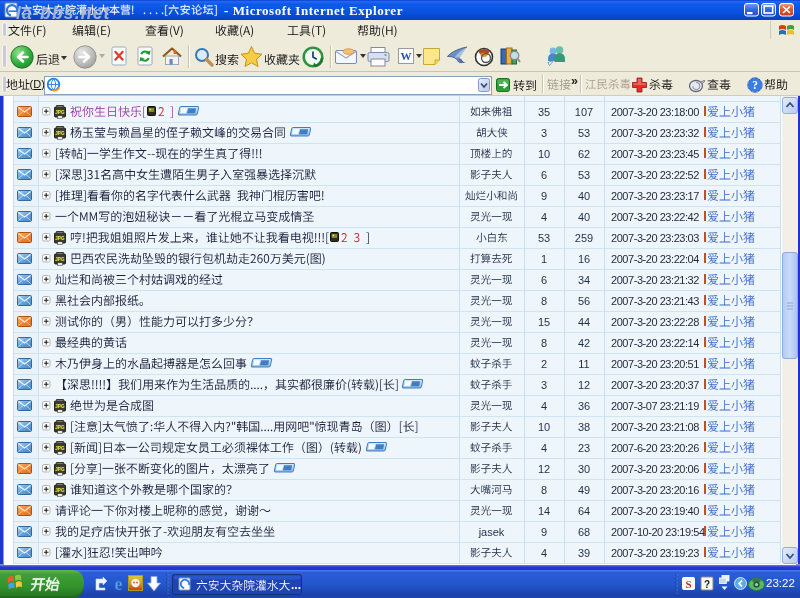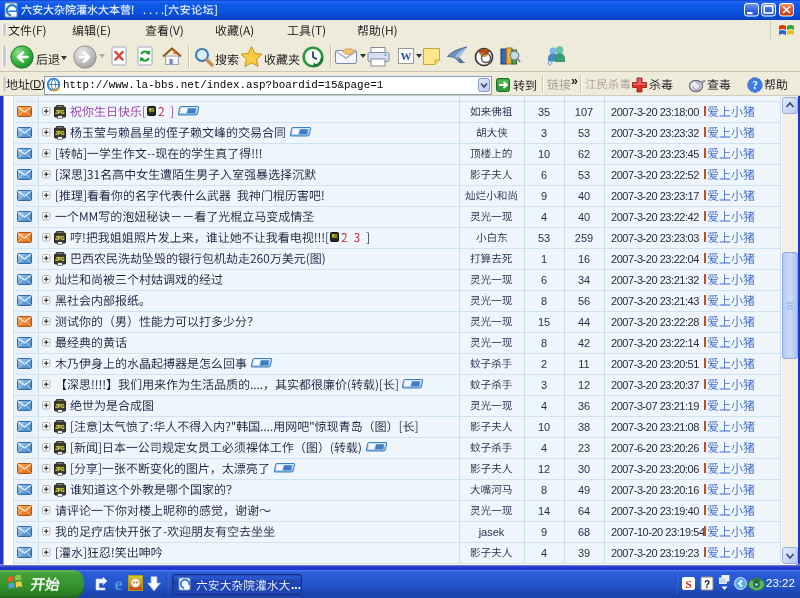"la-bbs.net" div.a { html: none -> <div>la-bbs.net</div> }
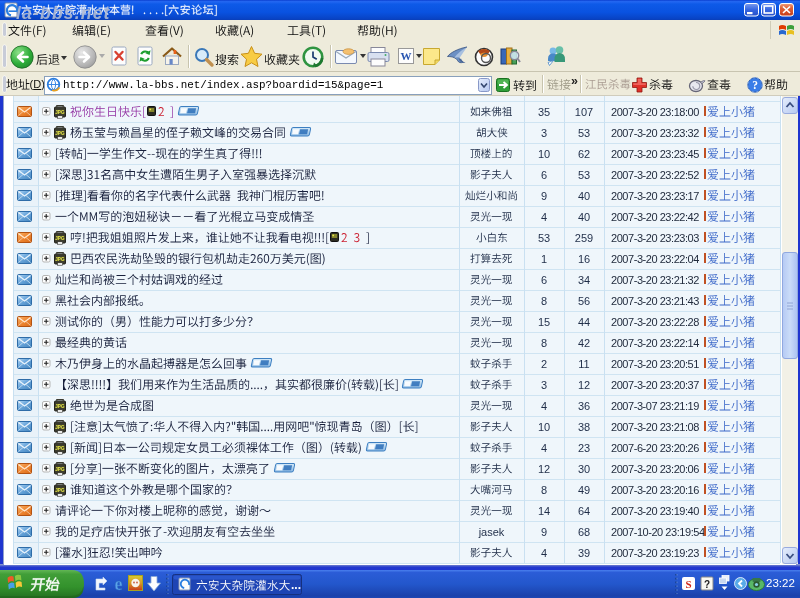"- Microsoft Internet Explorer" div.a { html: none -> <div>- Microsoft Internet Explorer</div> }
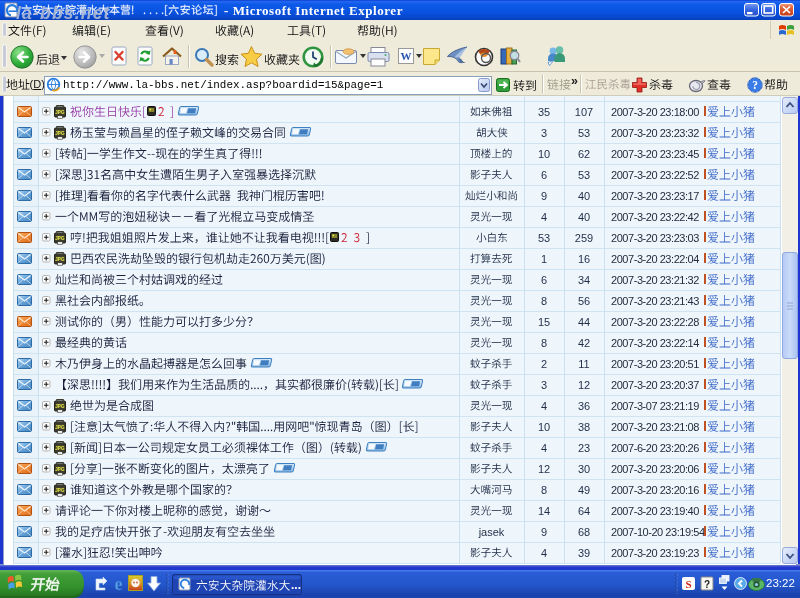"http://www.la-bbs.net/index.asp?boardid=" div.a { html: <div>http://www.la-bbs.net/index.asp?boardid=15&amp;page=1</div> -> none }
